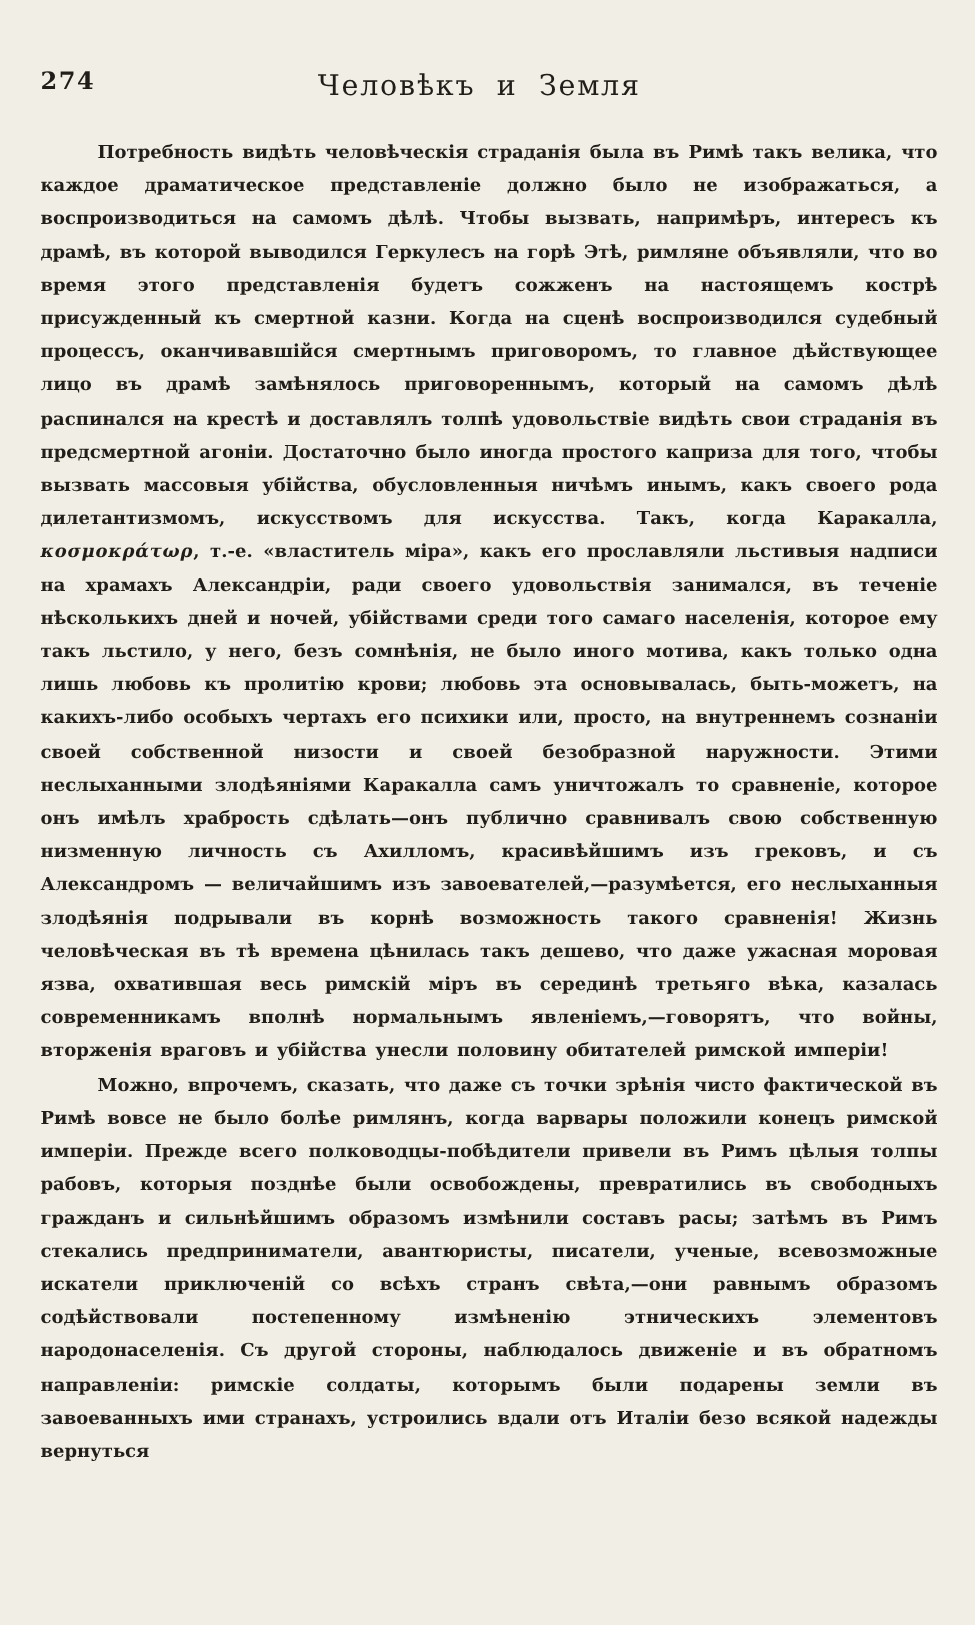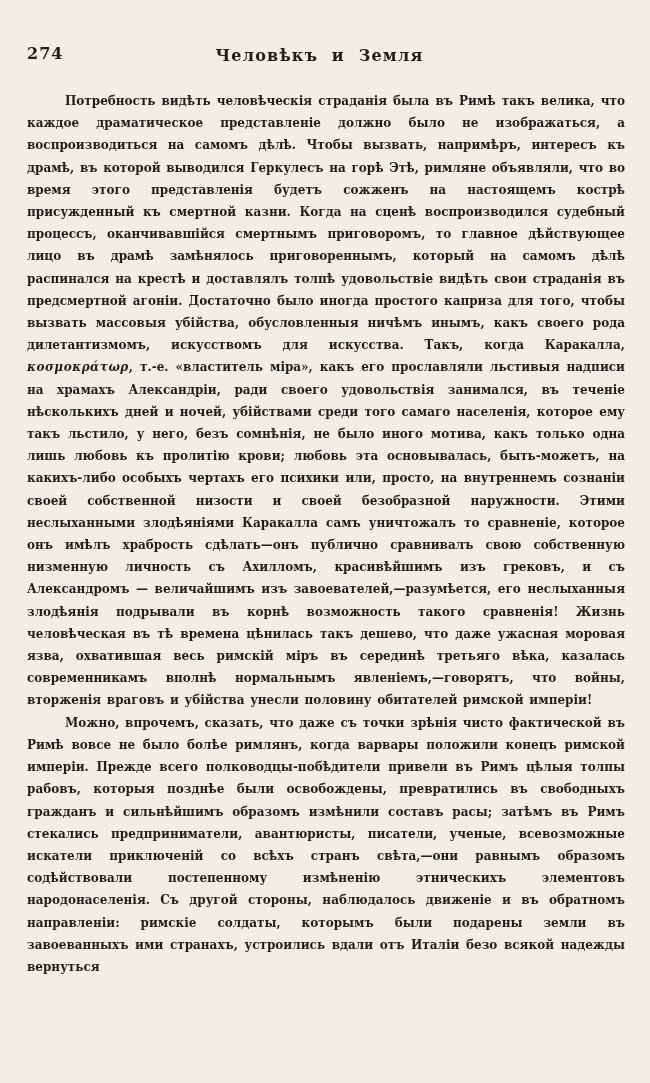"Человѣкъ и Земля" .running-title { font-size: 16px -> 19px; font-weight: bold -> normal }
